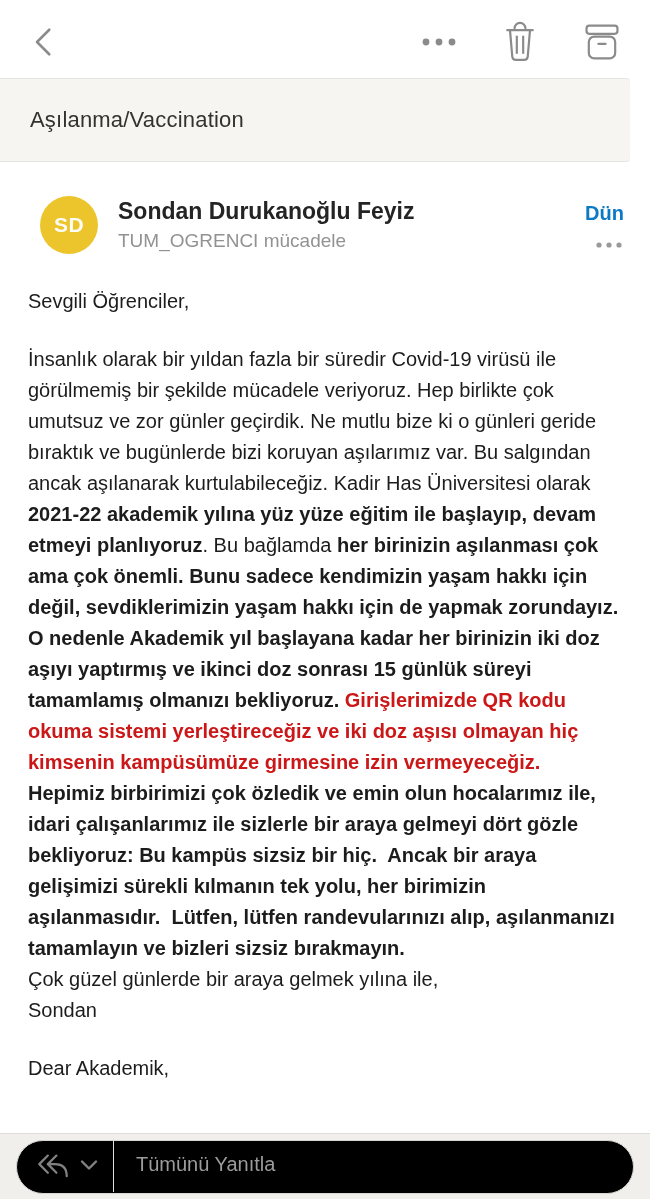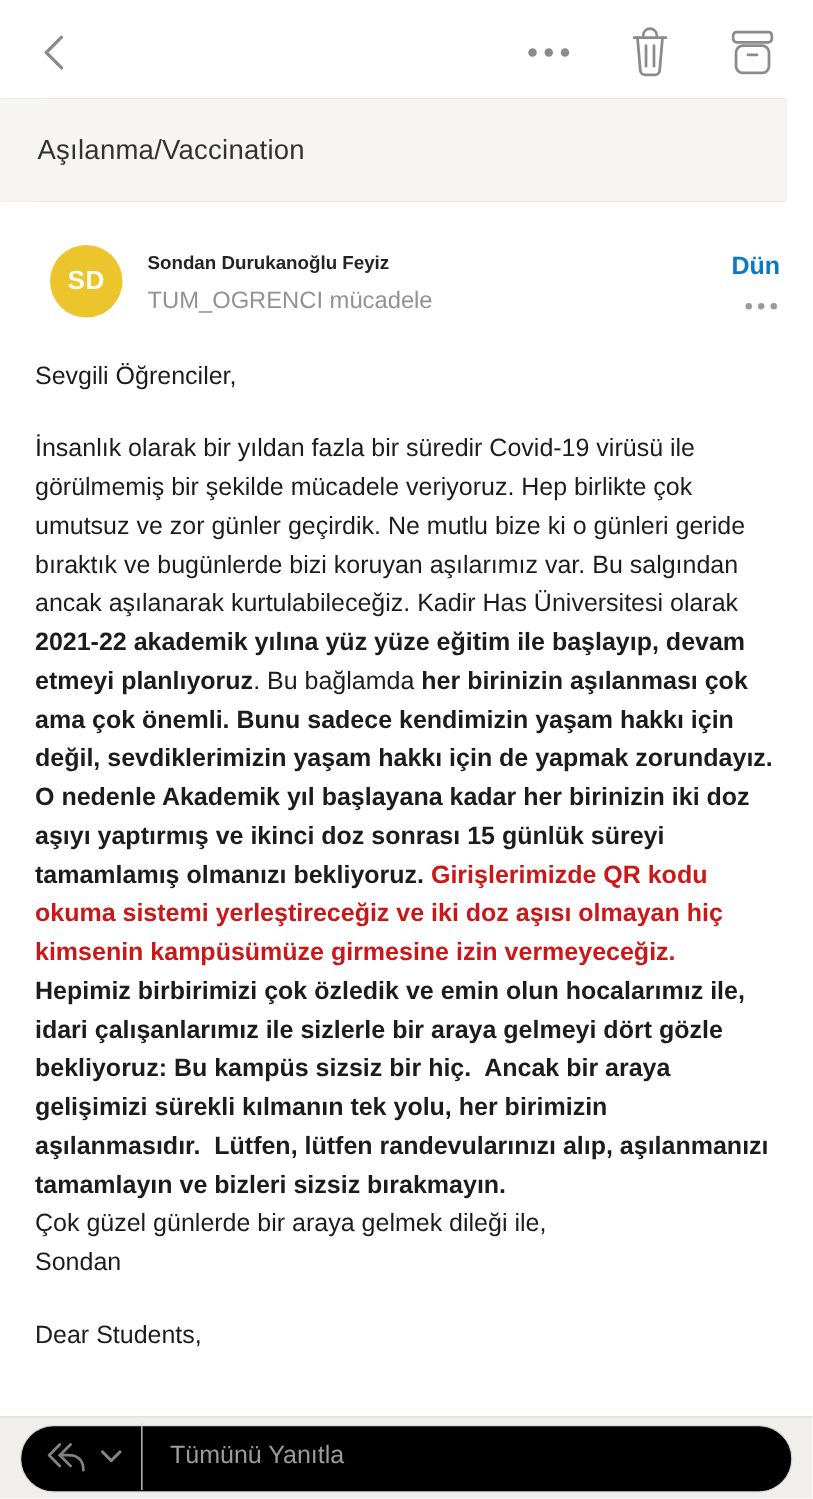"Sondan Durukanoğlu Feyiz" .sender-name { font-size: 15px -> 23px }
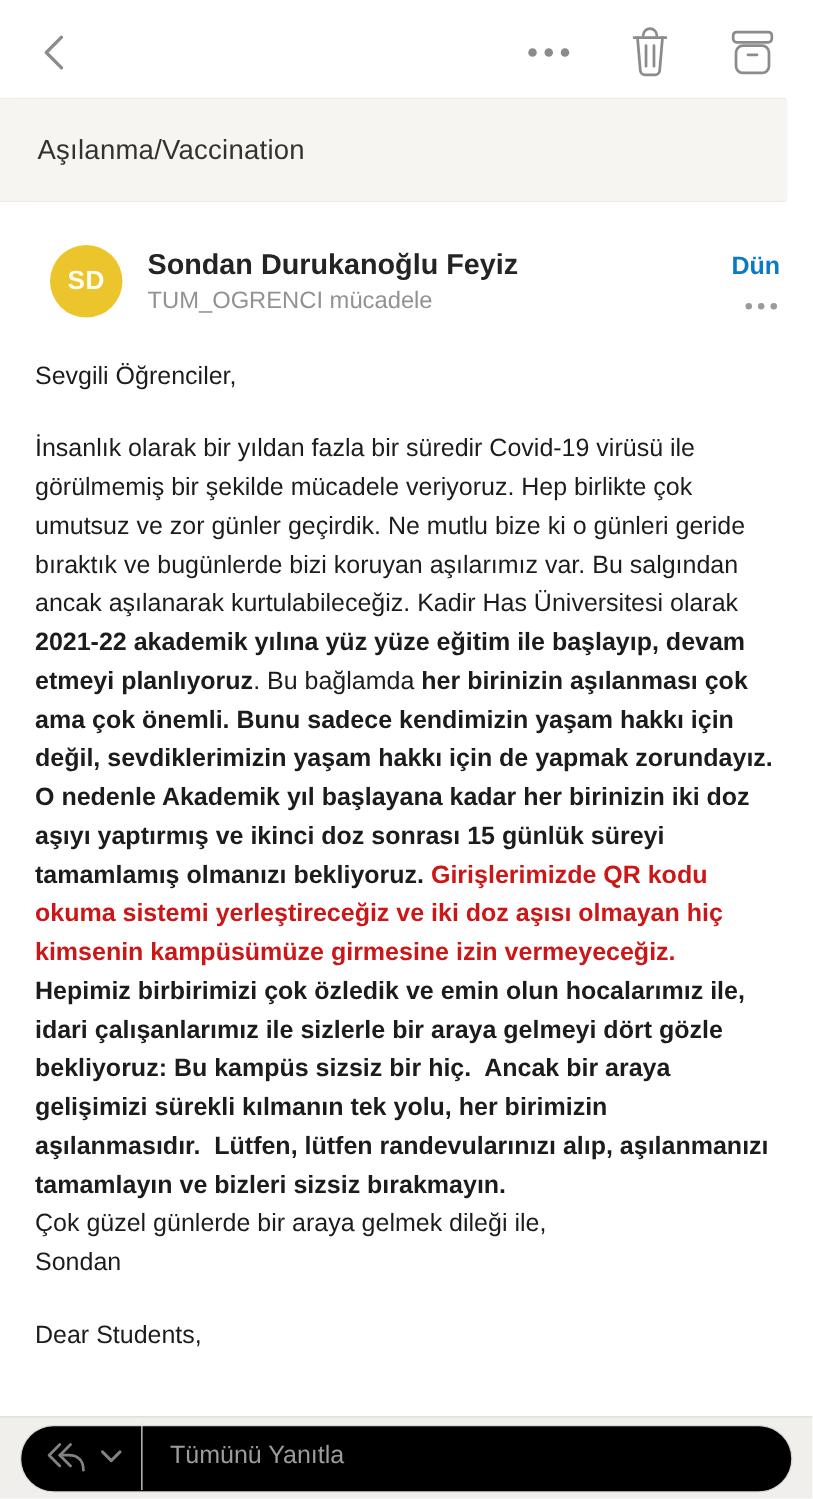"Çok güzel günlerde bir araya" span.r-normal { text: dileği -> yılına }
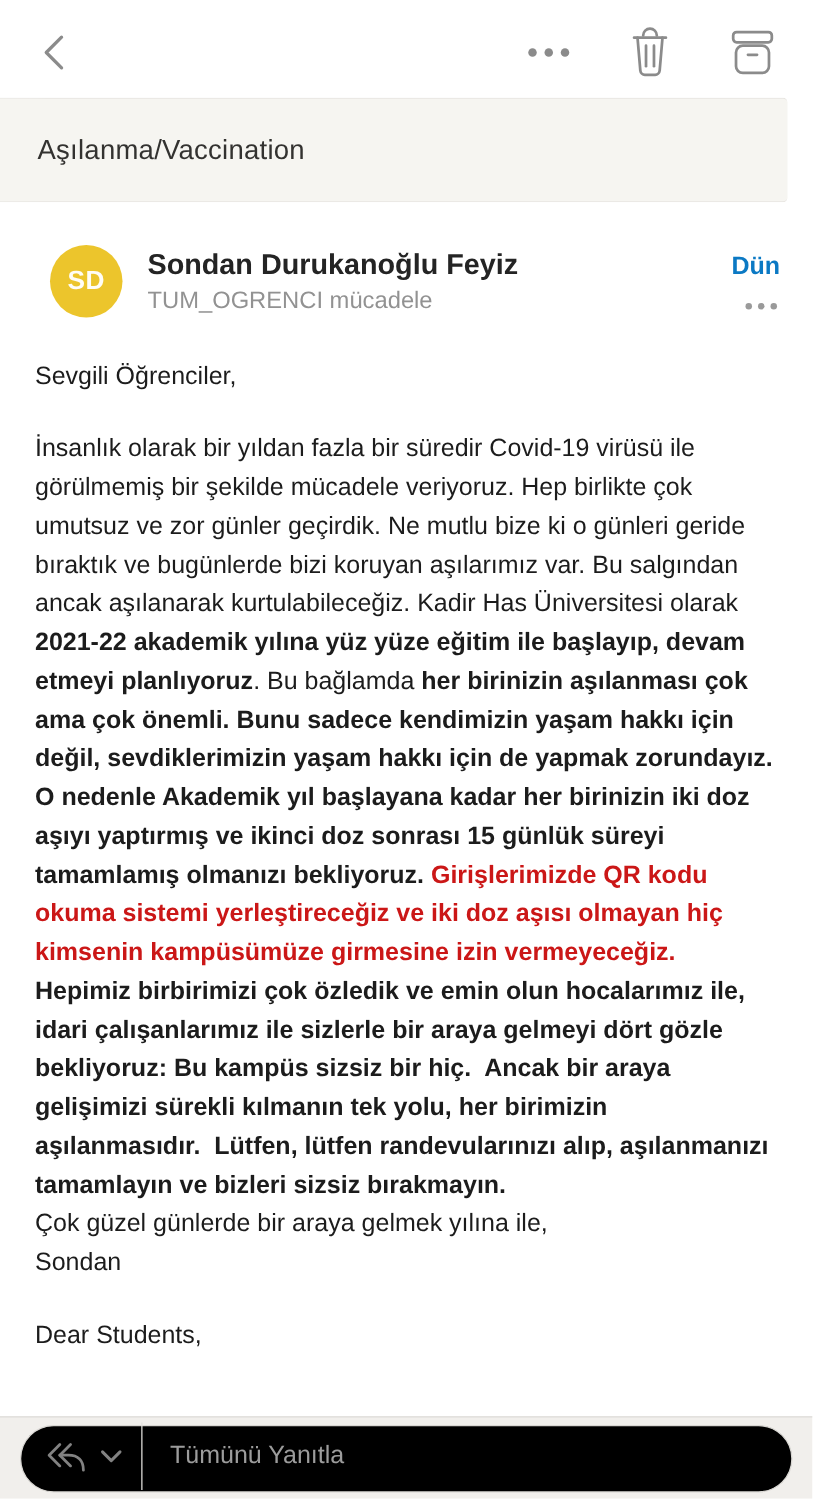"Dear Students," span.r-normal { text: Students -> Akademik }
